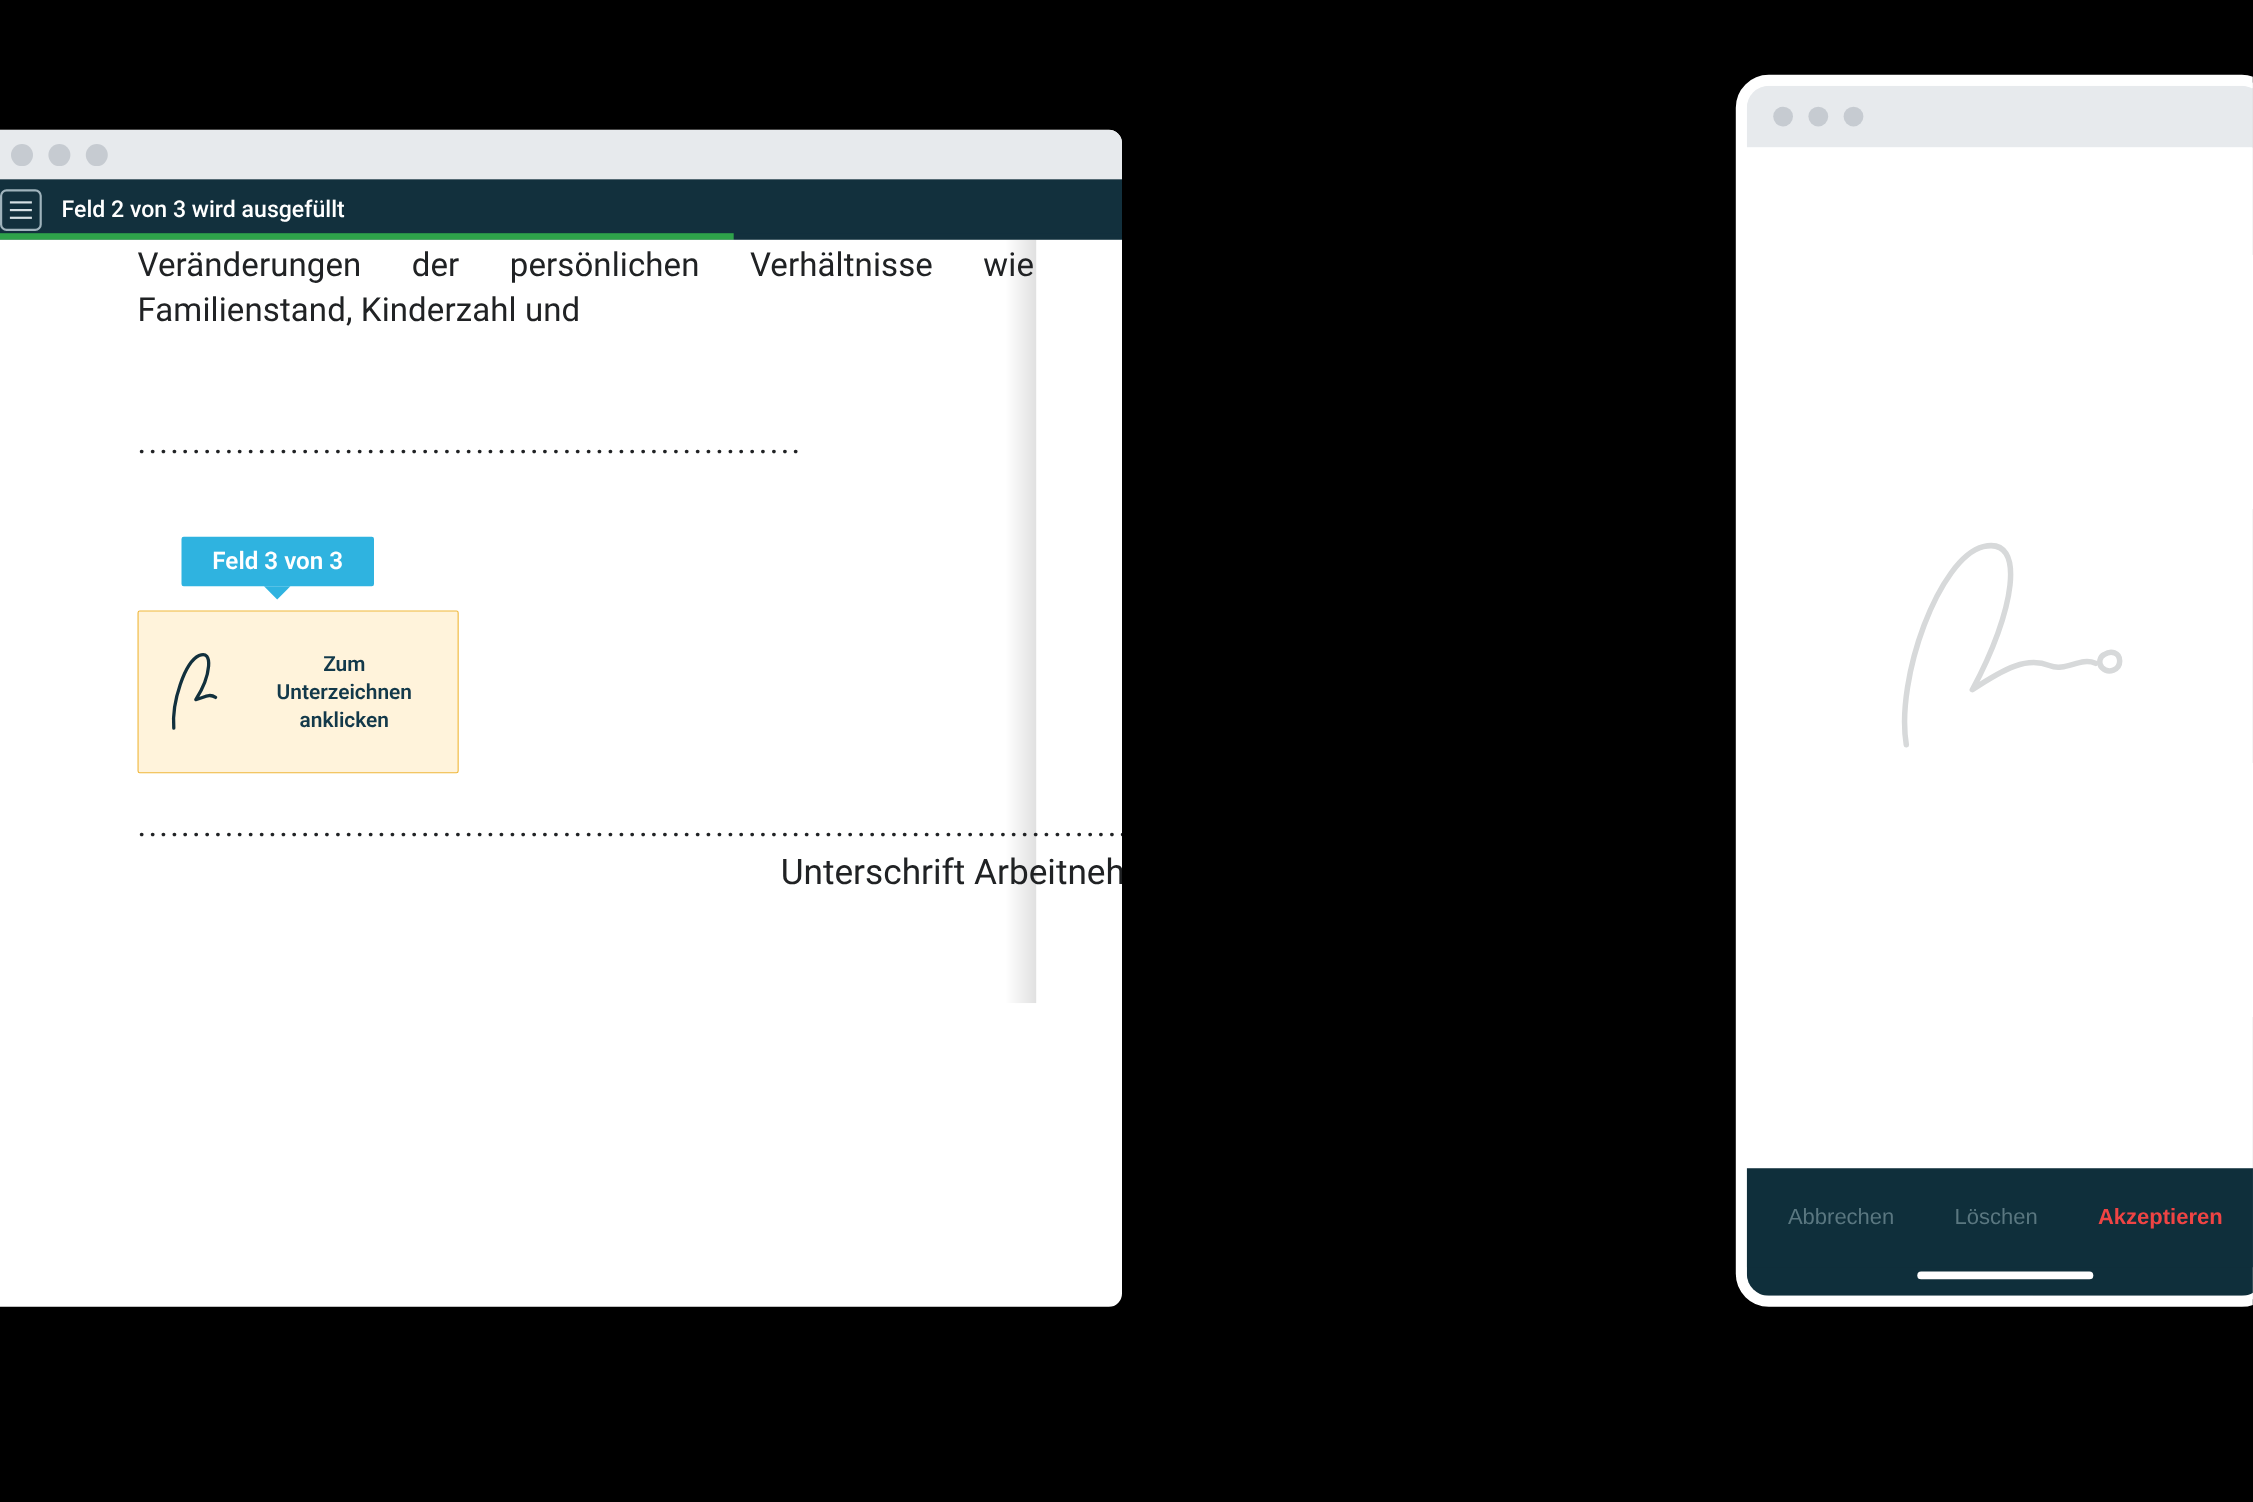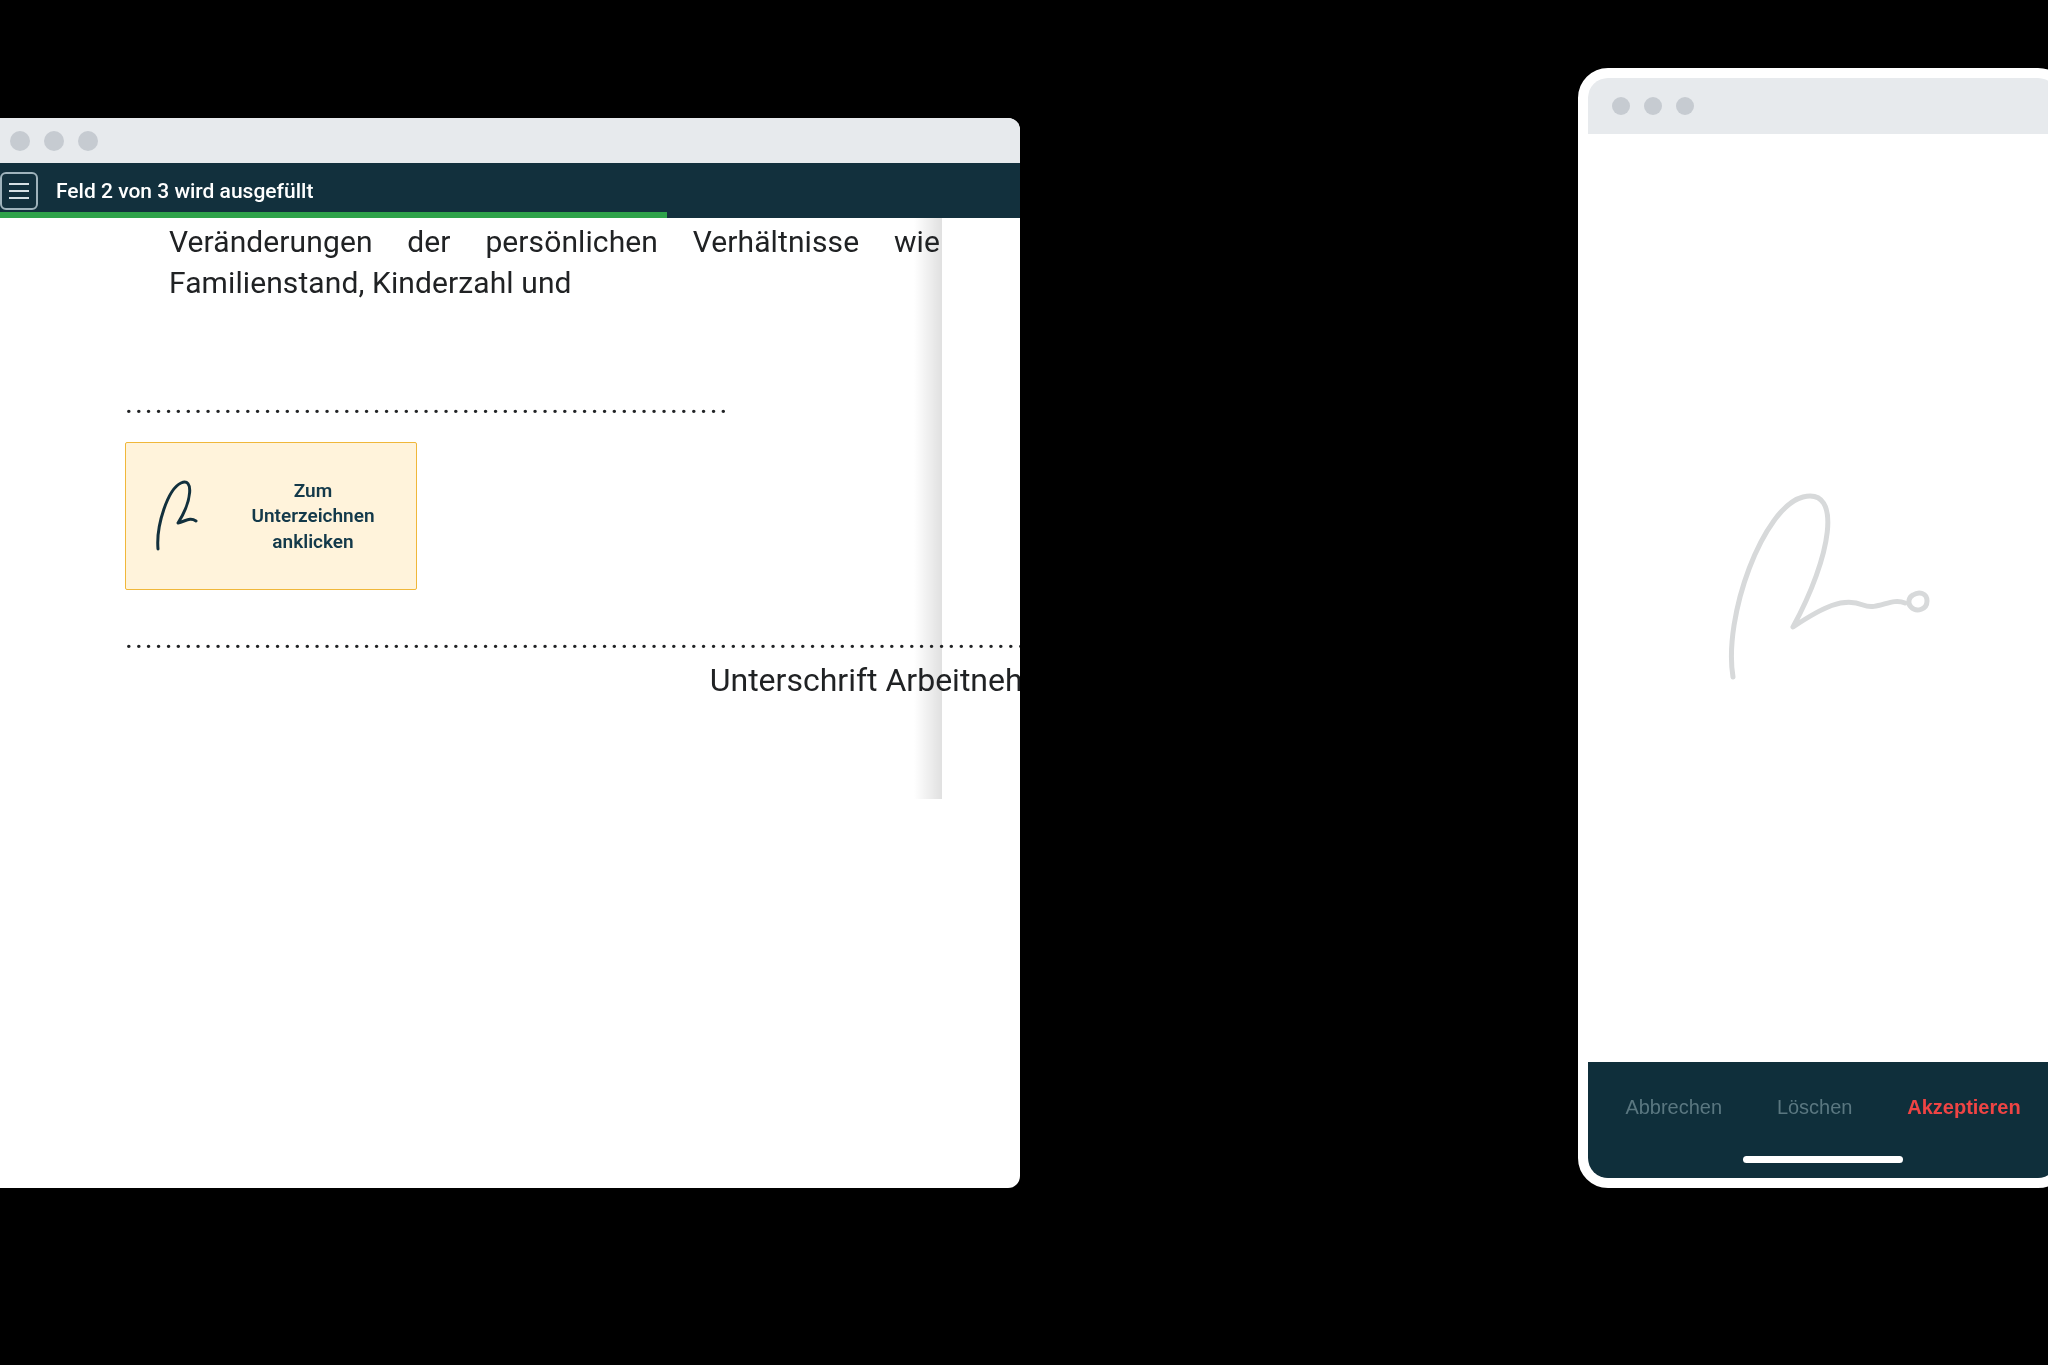"Veränderungen der persönlichen" .doc-text .justify { margin-left: 44px -> none }
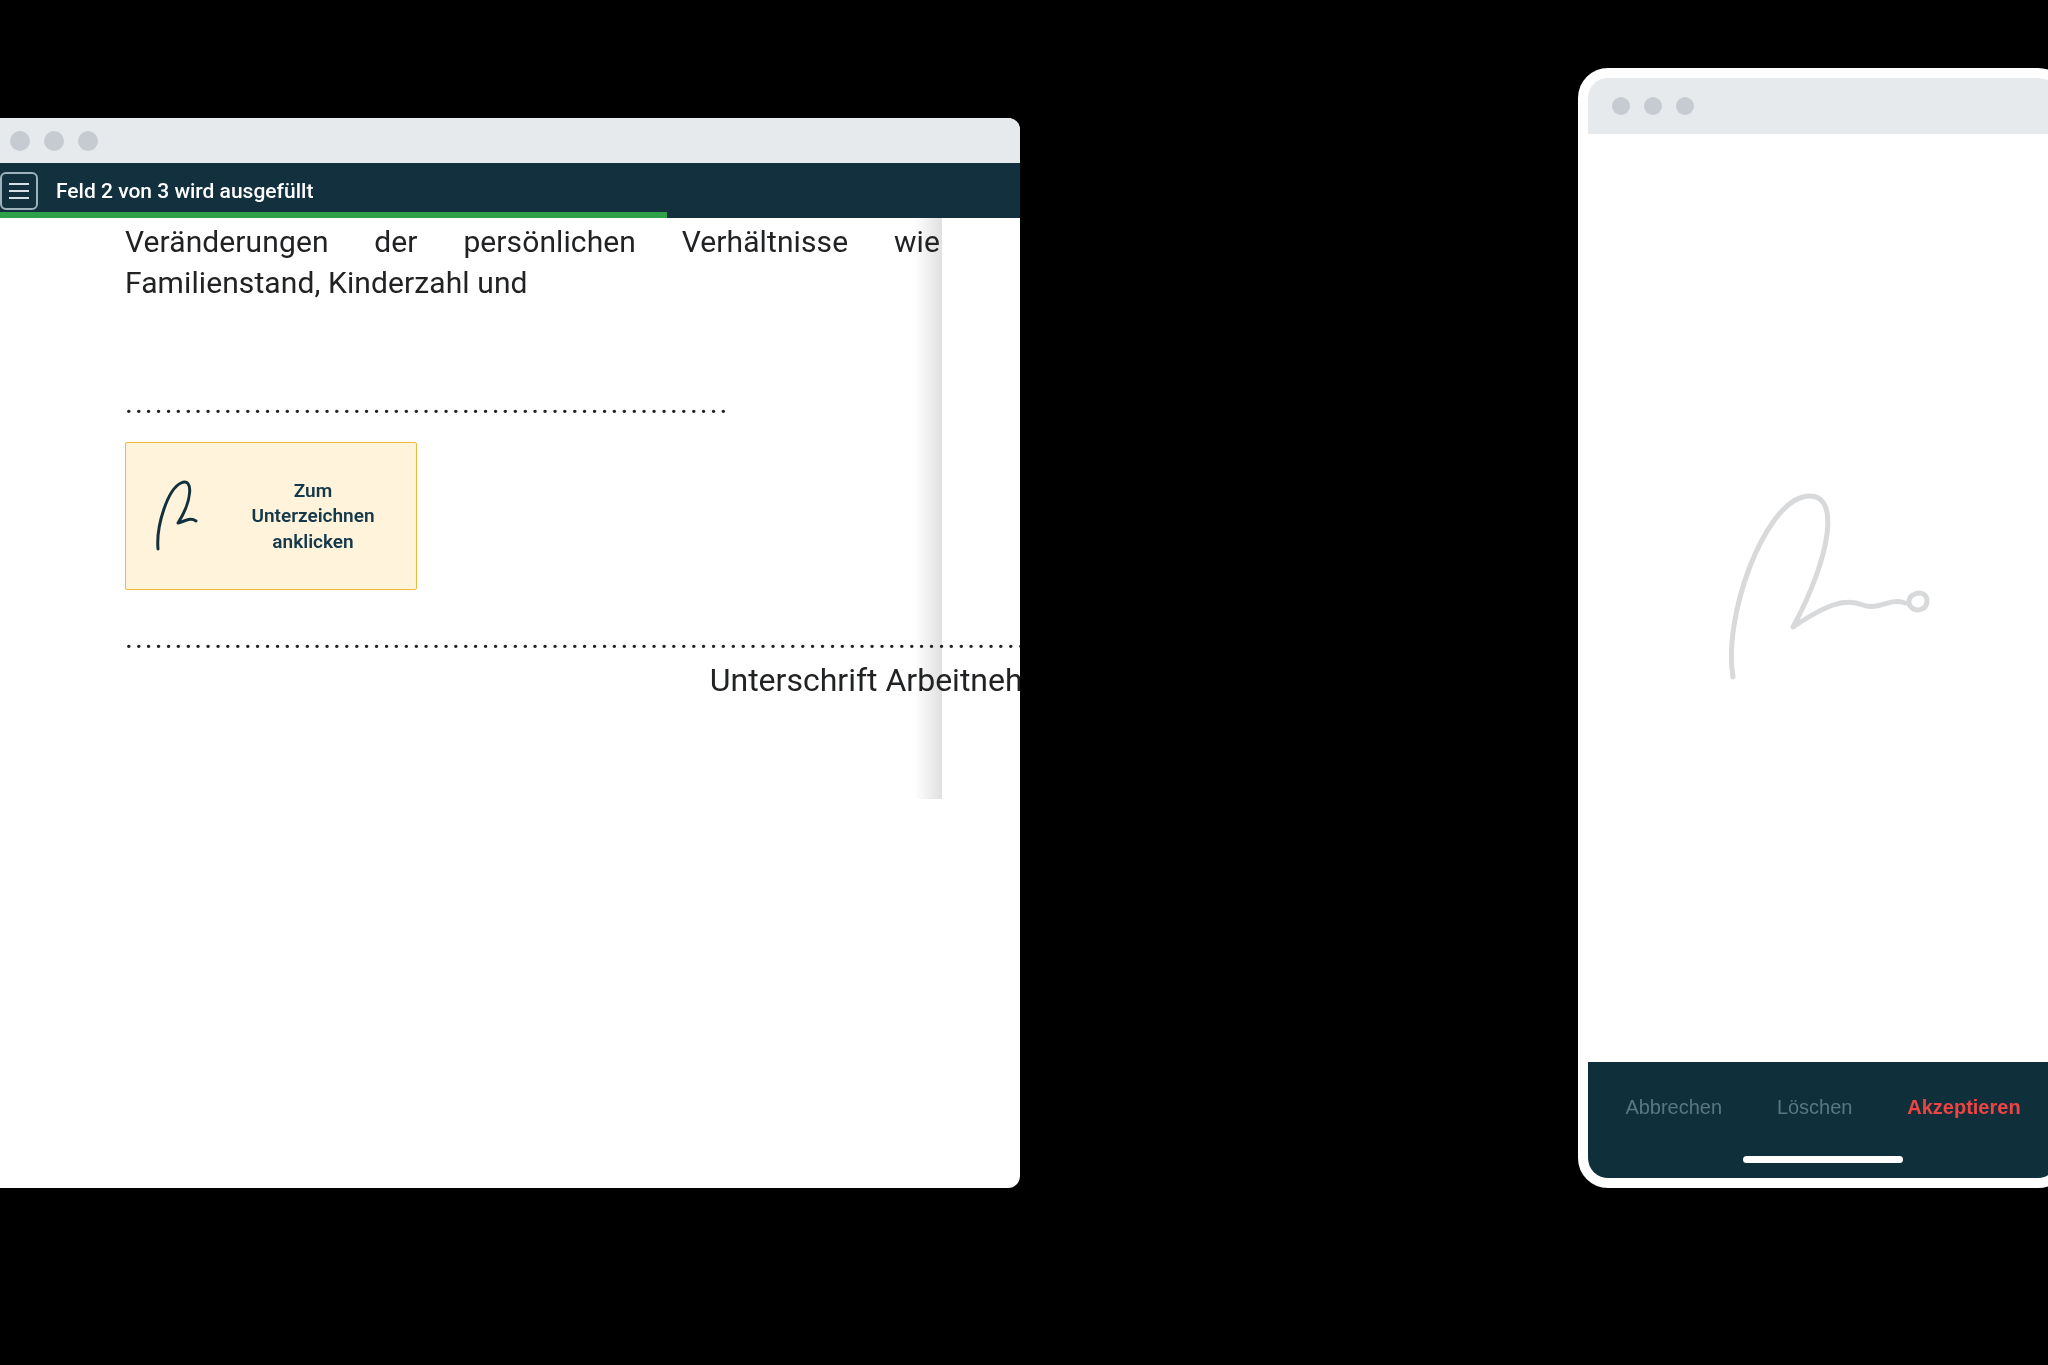"Feld 3 von 3" div { html: none -> <div> <div>Feld 3 von 3</div> </div> }
